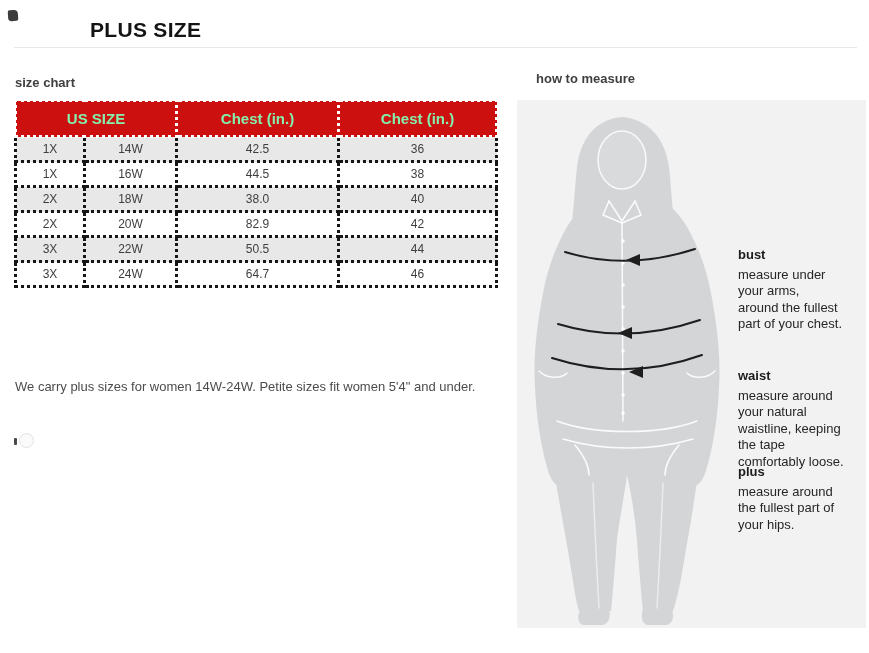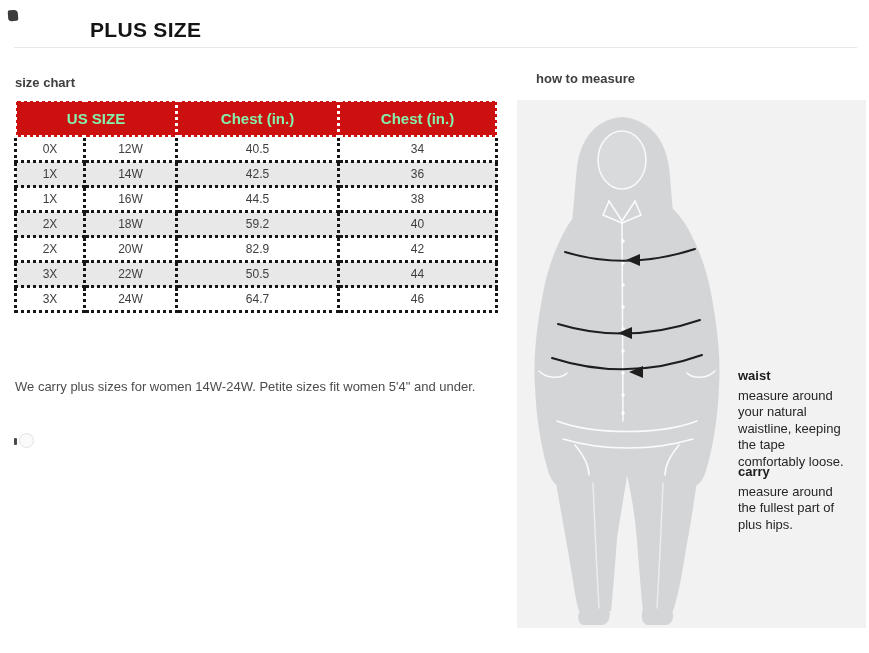"0X" tr { html: <tr> <td>0X</td> <td>12W</td> <td>40.5</td> <td>34</td> </tr> -> none }
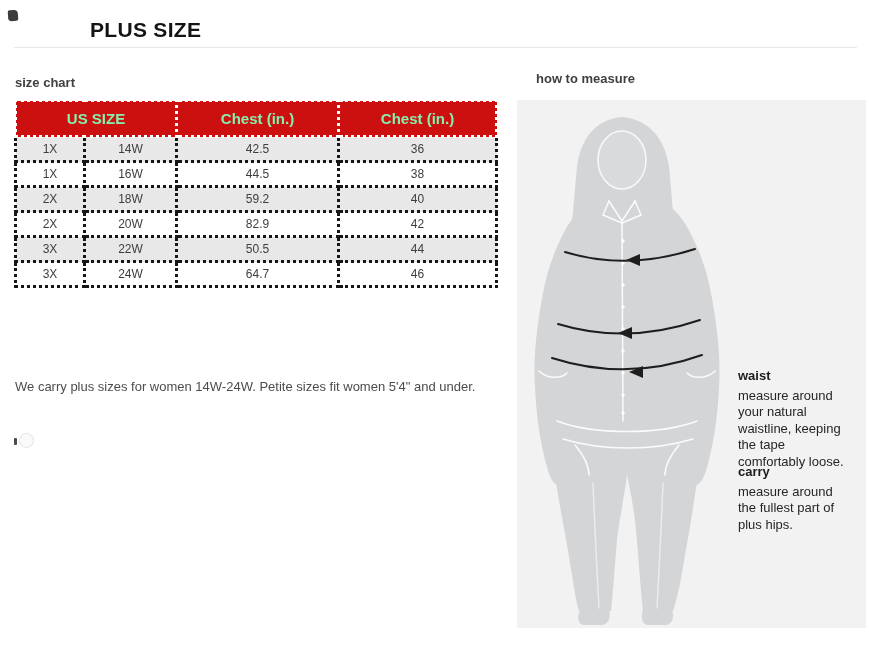"59.2" td { text: 59.2 -> 38.0 }
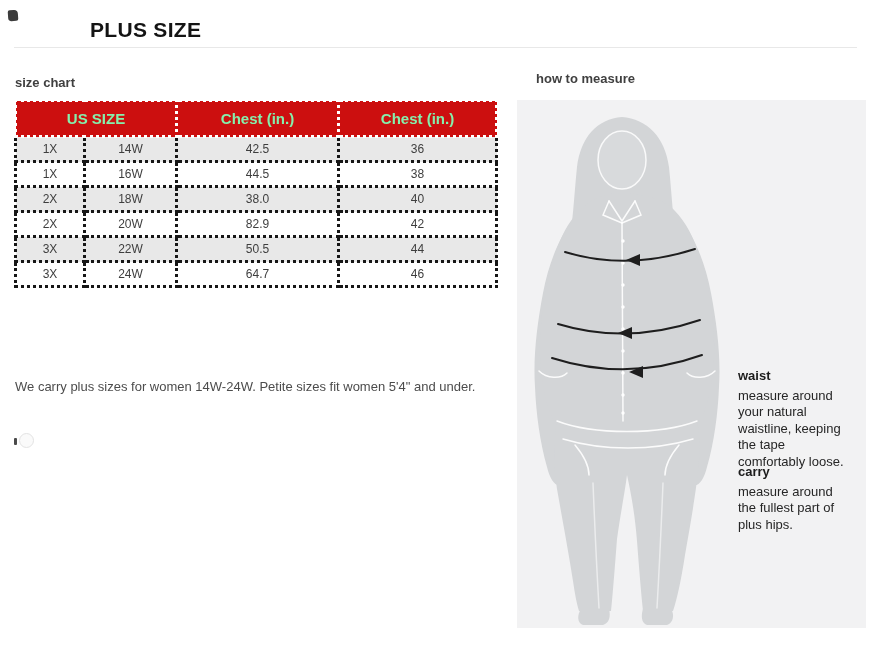"bust" div.measure-block { html: none -> <div> <span>bust</span> <div>measure under</div> <div>your arms,</div> <div>around the fullest</div> <div>part of your chest.</div> </div> }
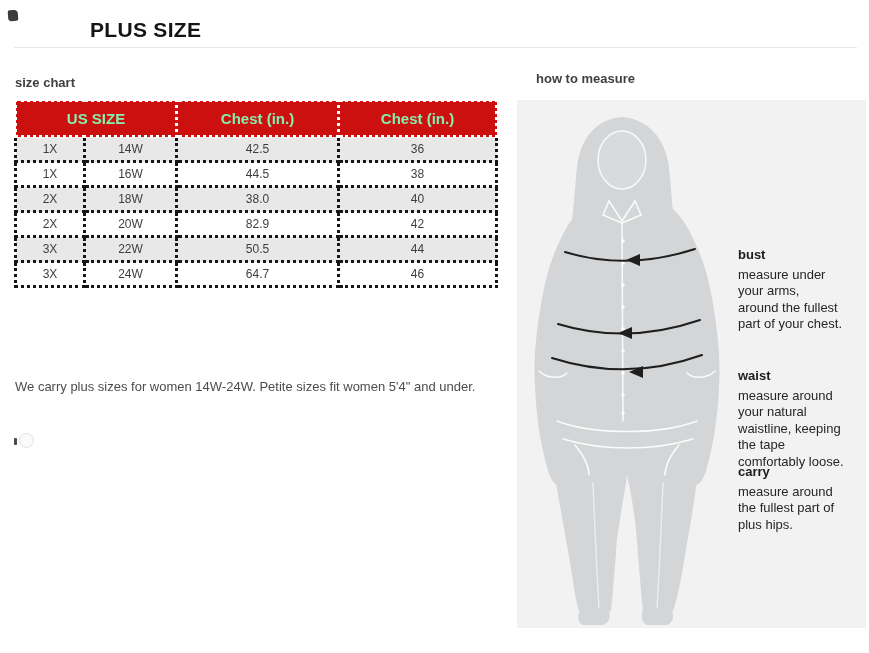"carry" span.mb-heading { text: carry -> plus }
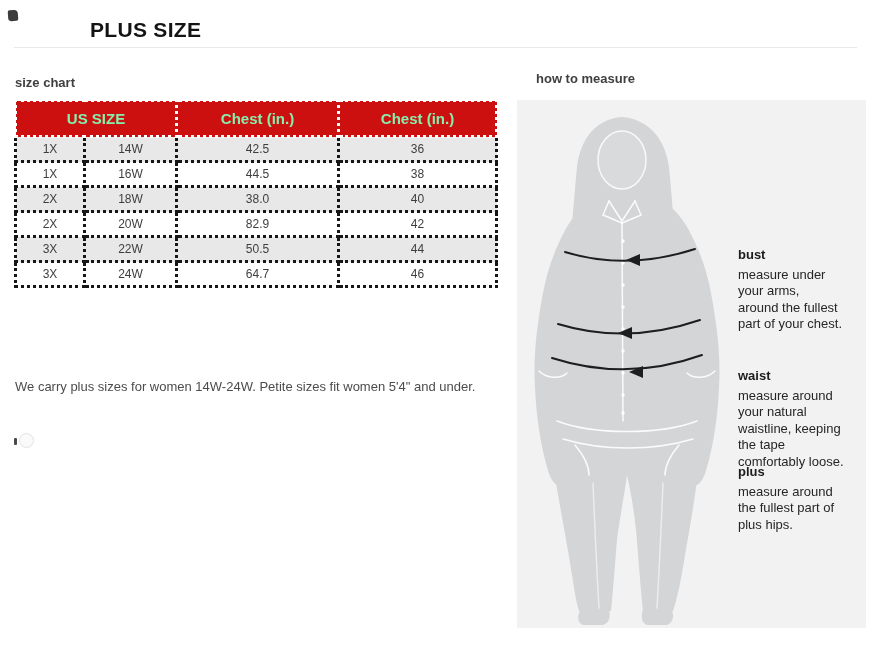"plus hips." div { text: plus -> your }
